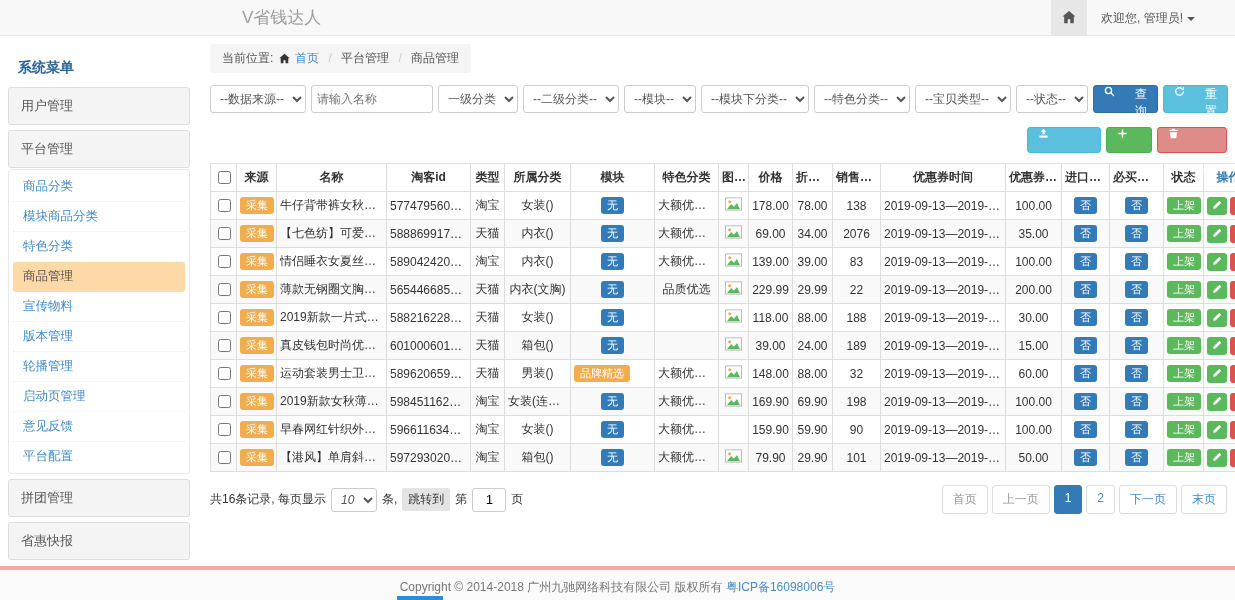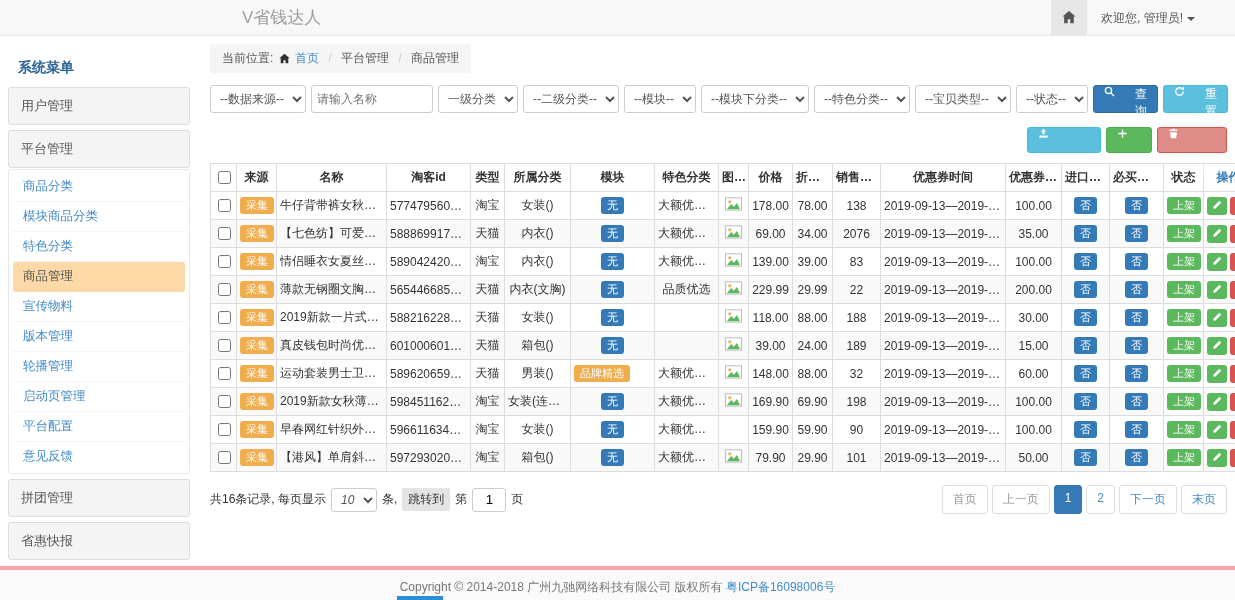"平台配置" a.side-sub-item { order: before "意见反馈" -> after "意见反馈" }
